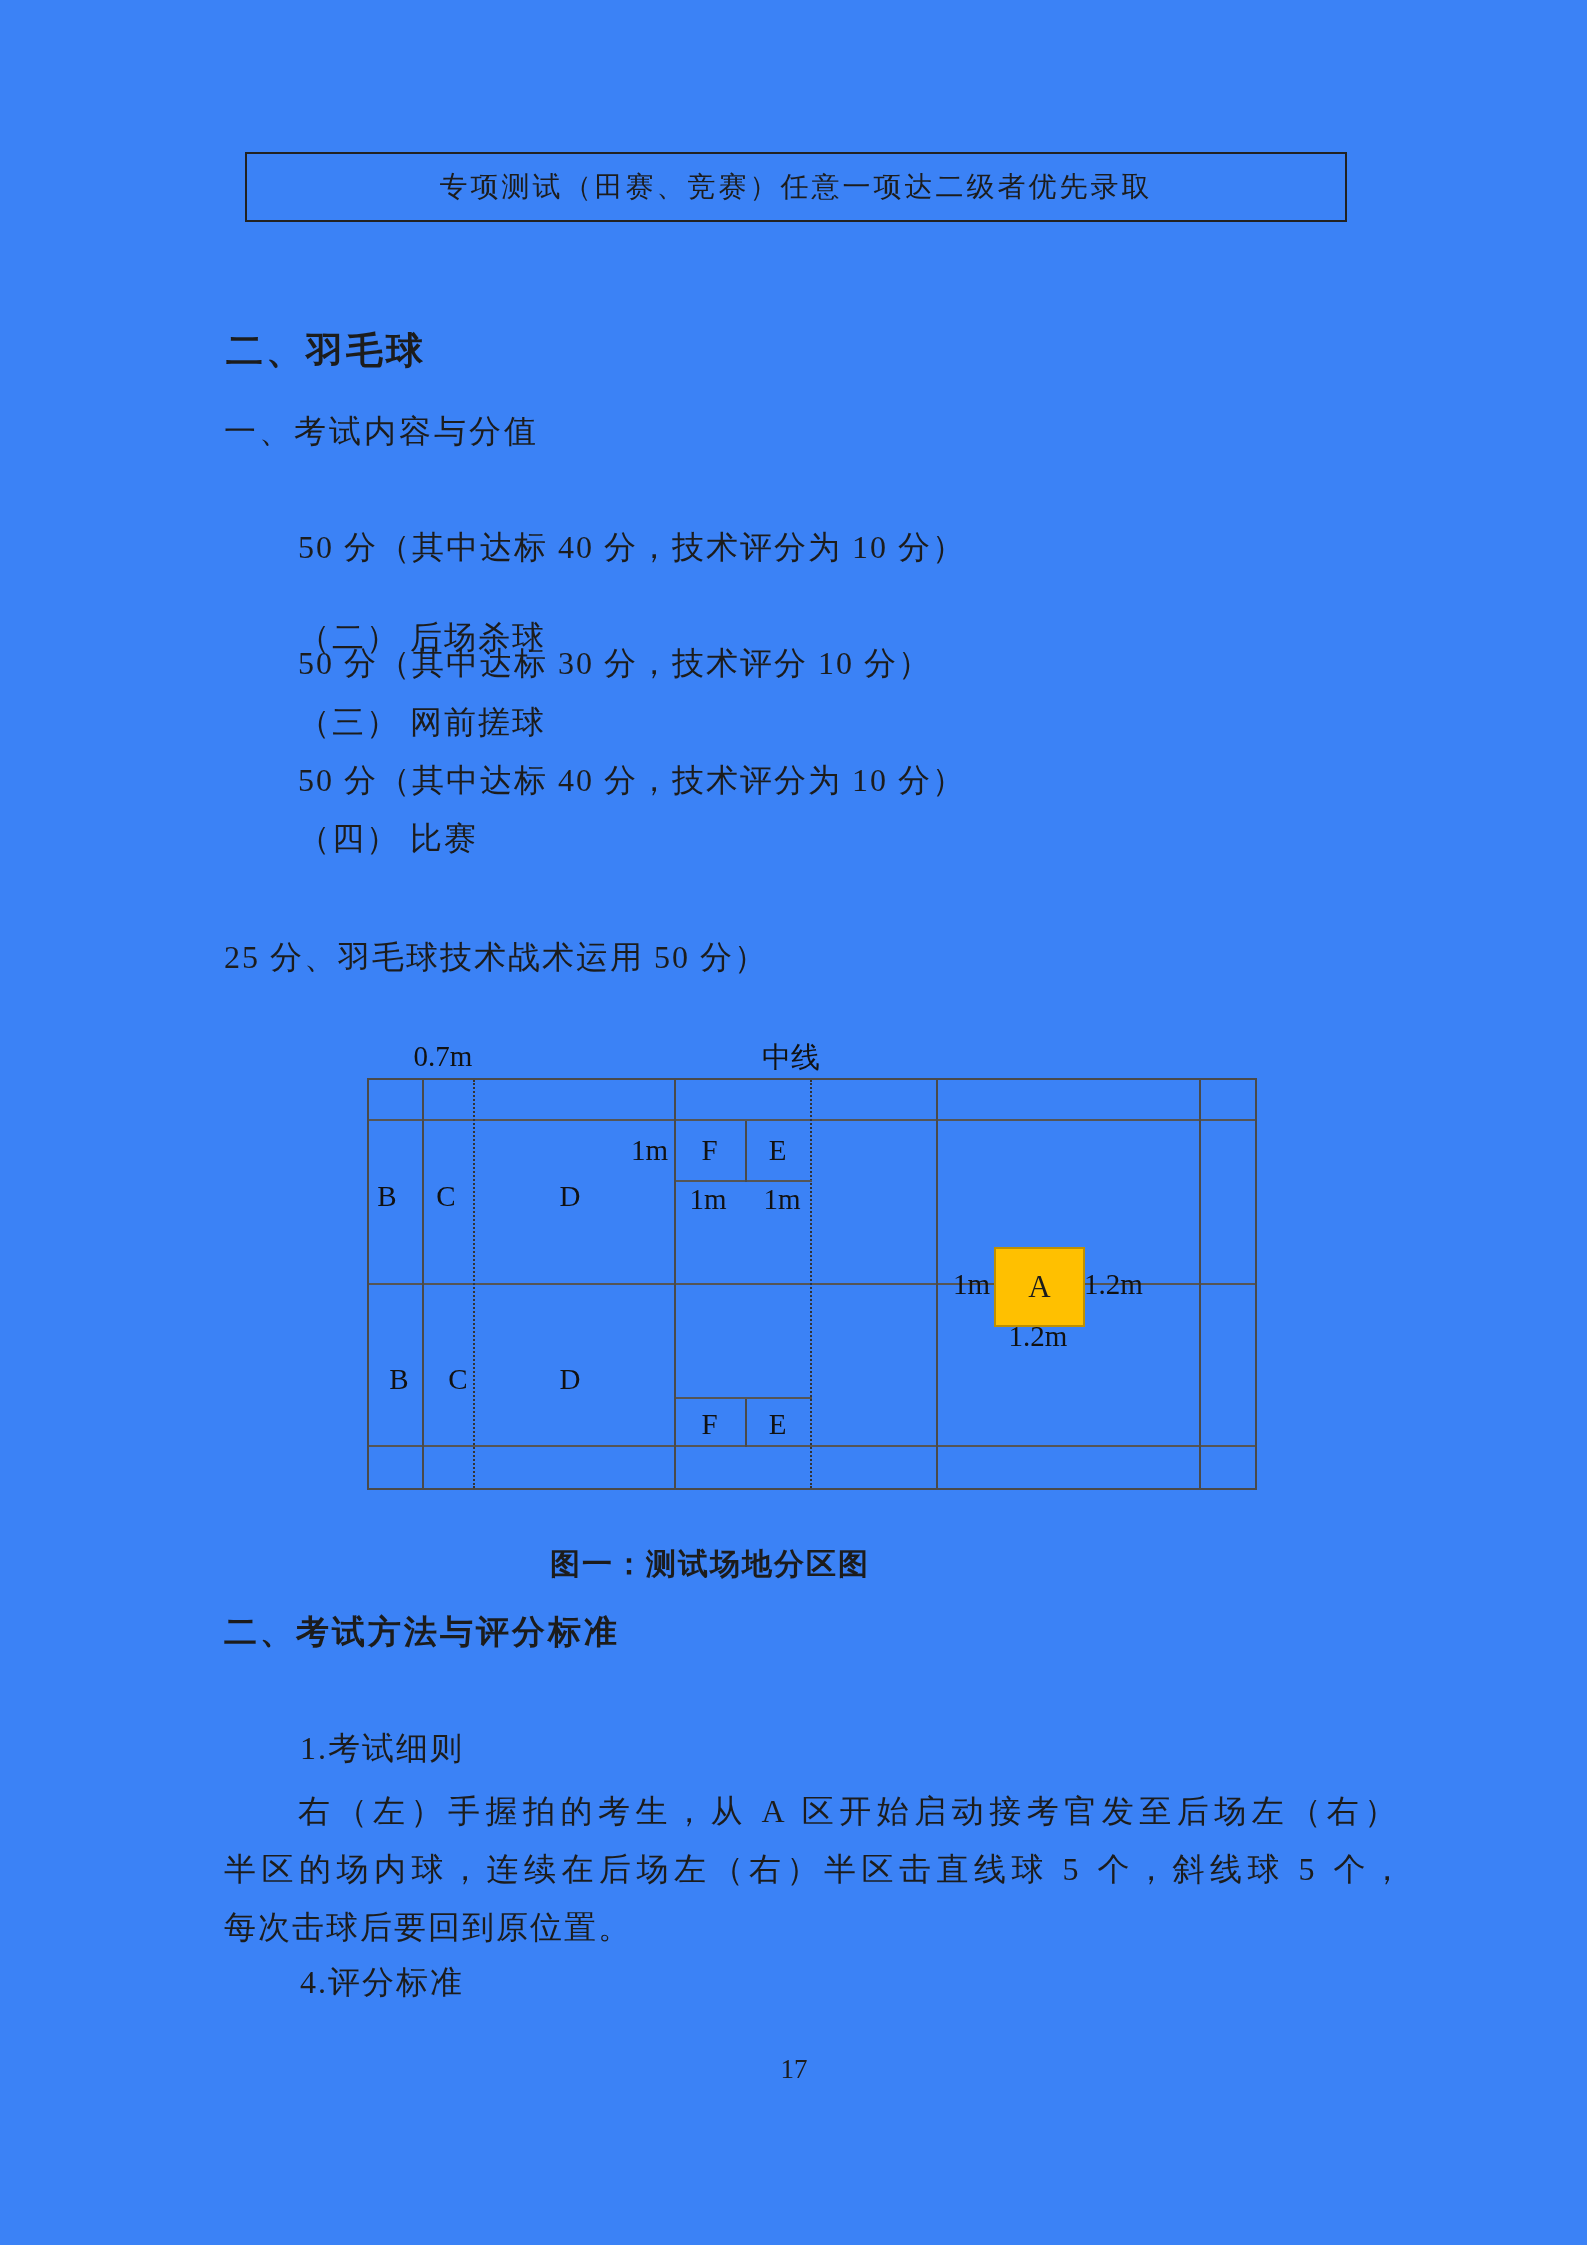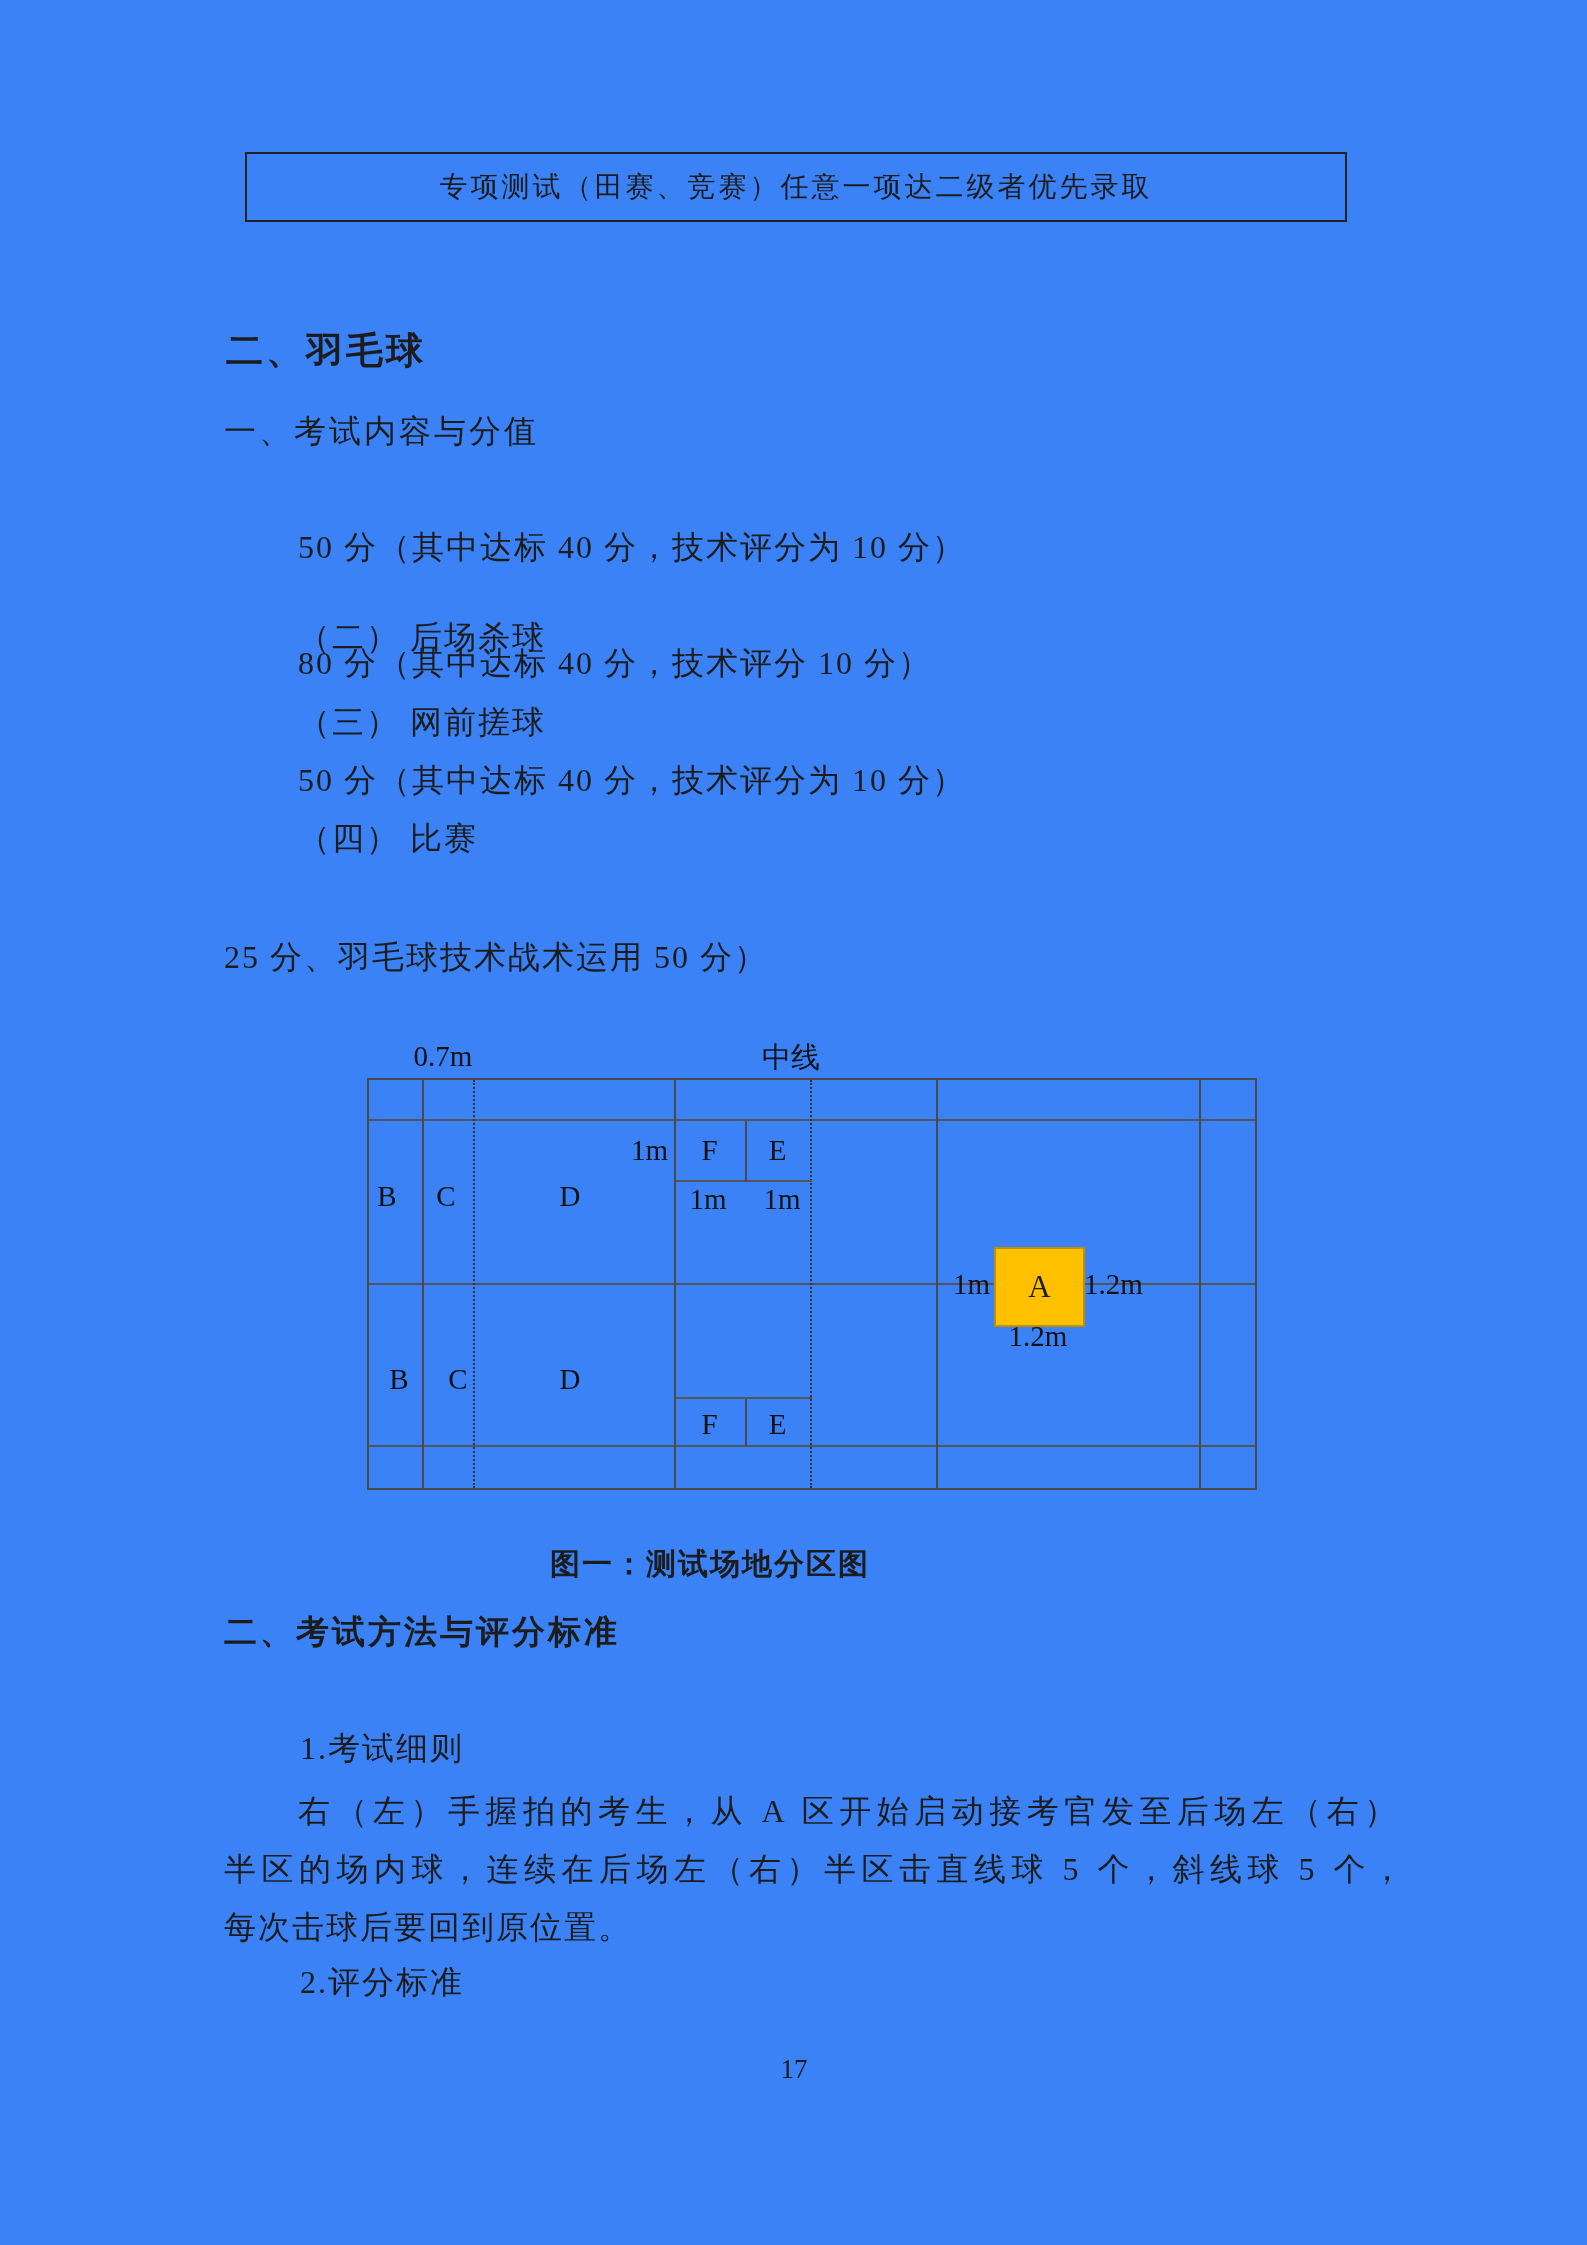"80 分（其中达标 40 分，技术评分 10" div.t { text: 80 分（其中达标 40 -> 50 分（其中达标 30 }
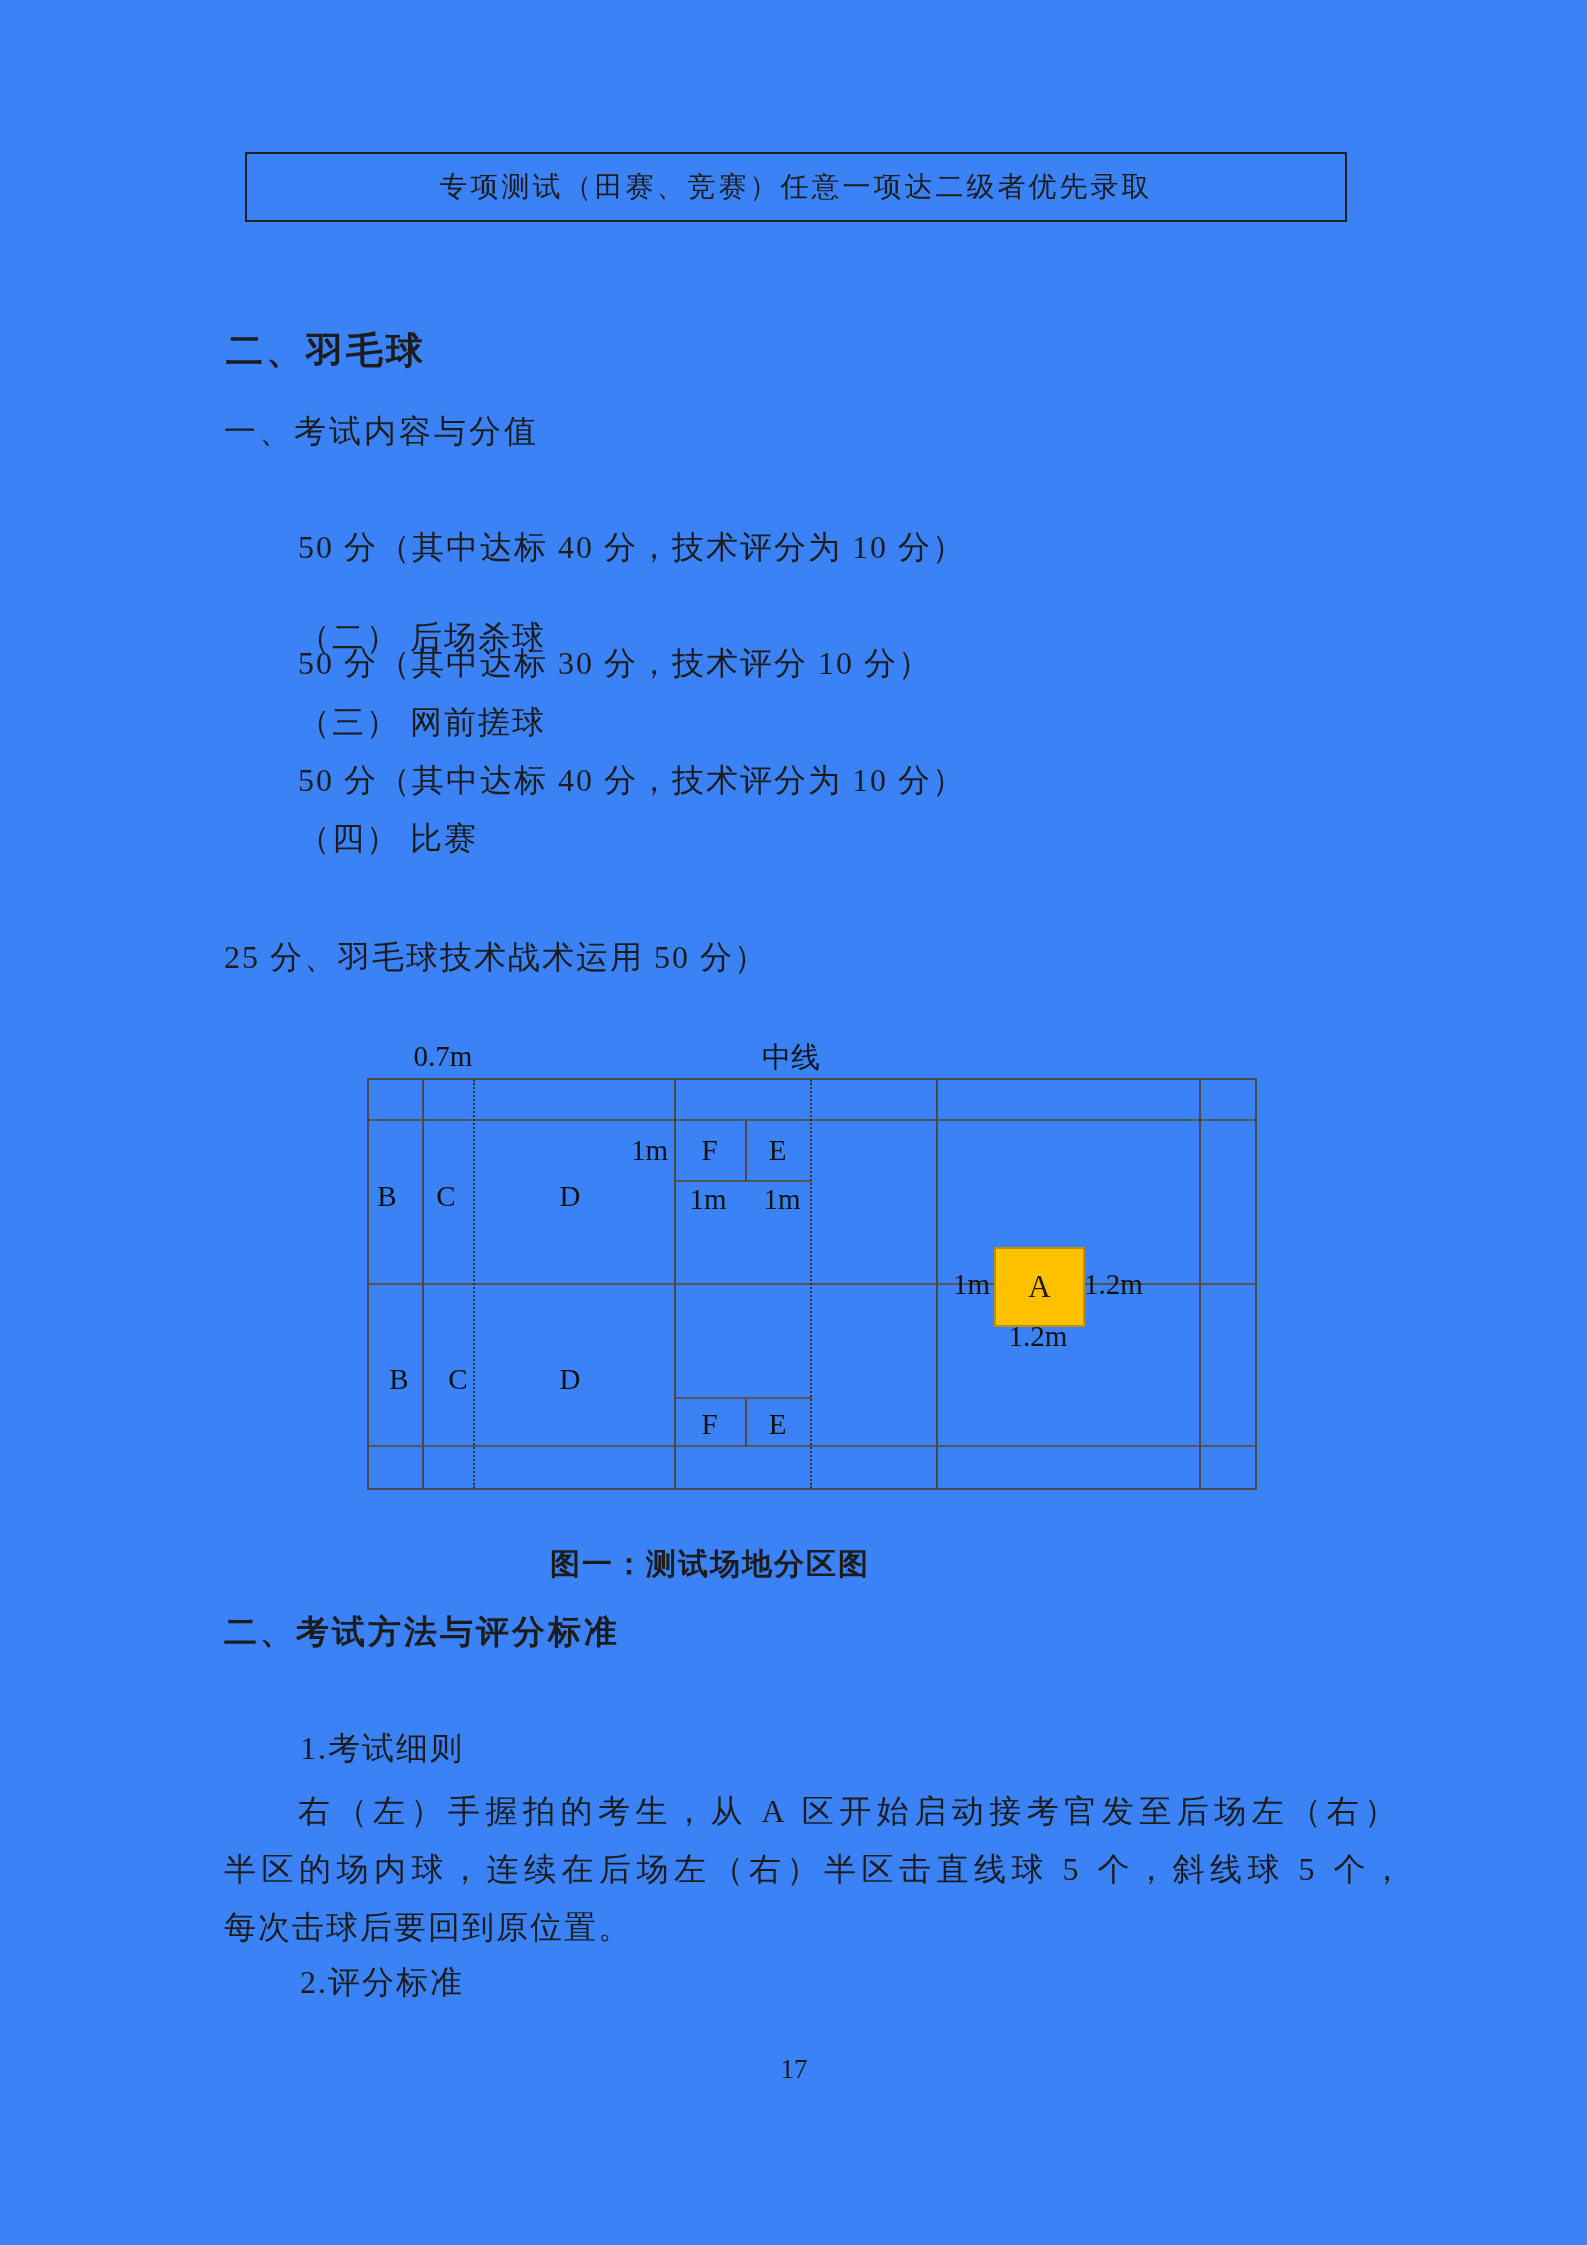"2.评分标准" div.t { text: 2 -> 4 }
